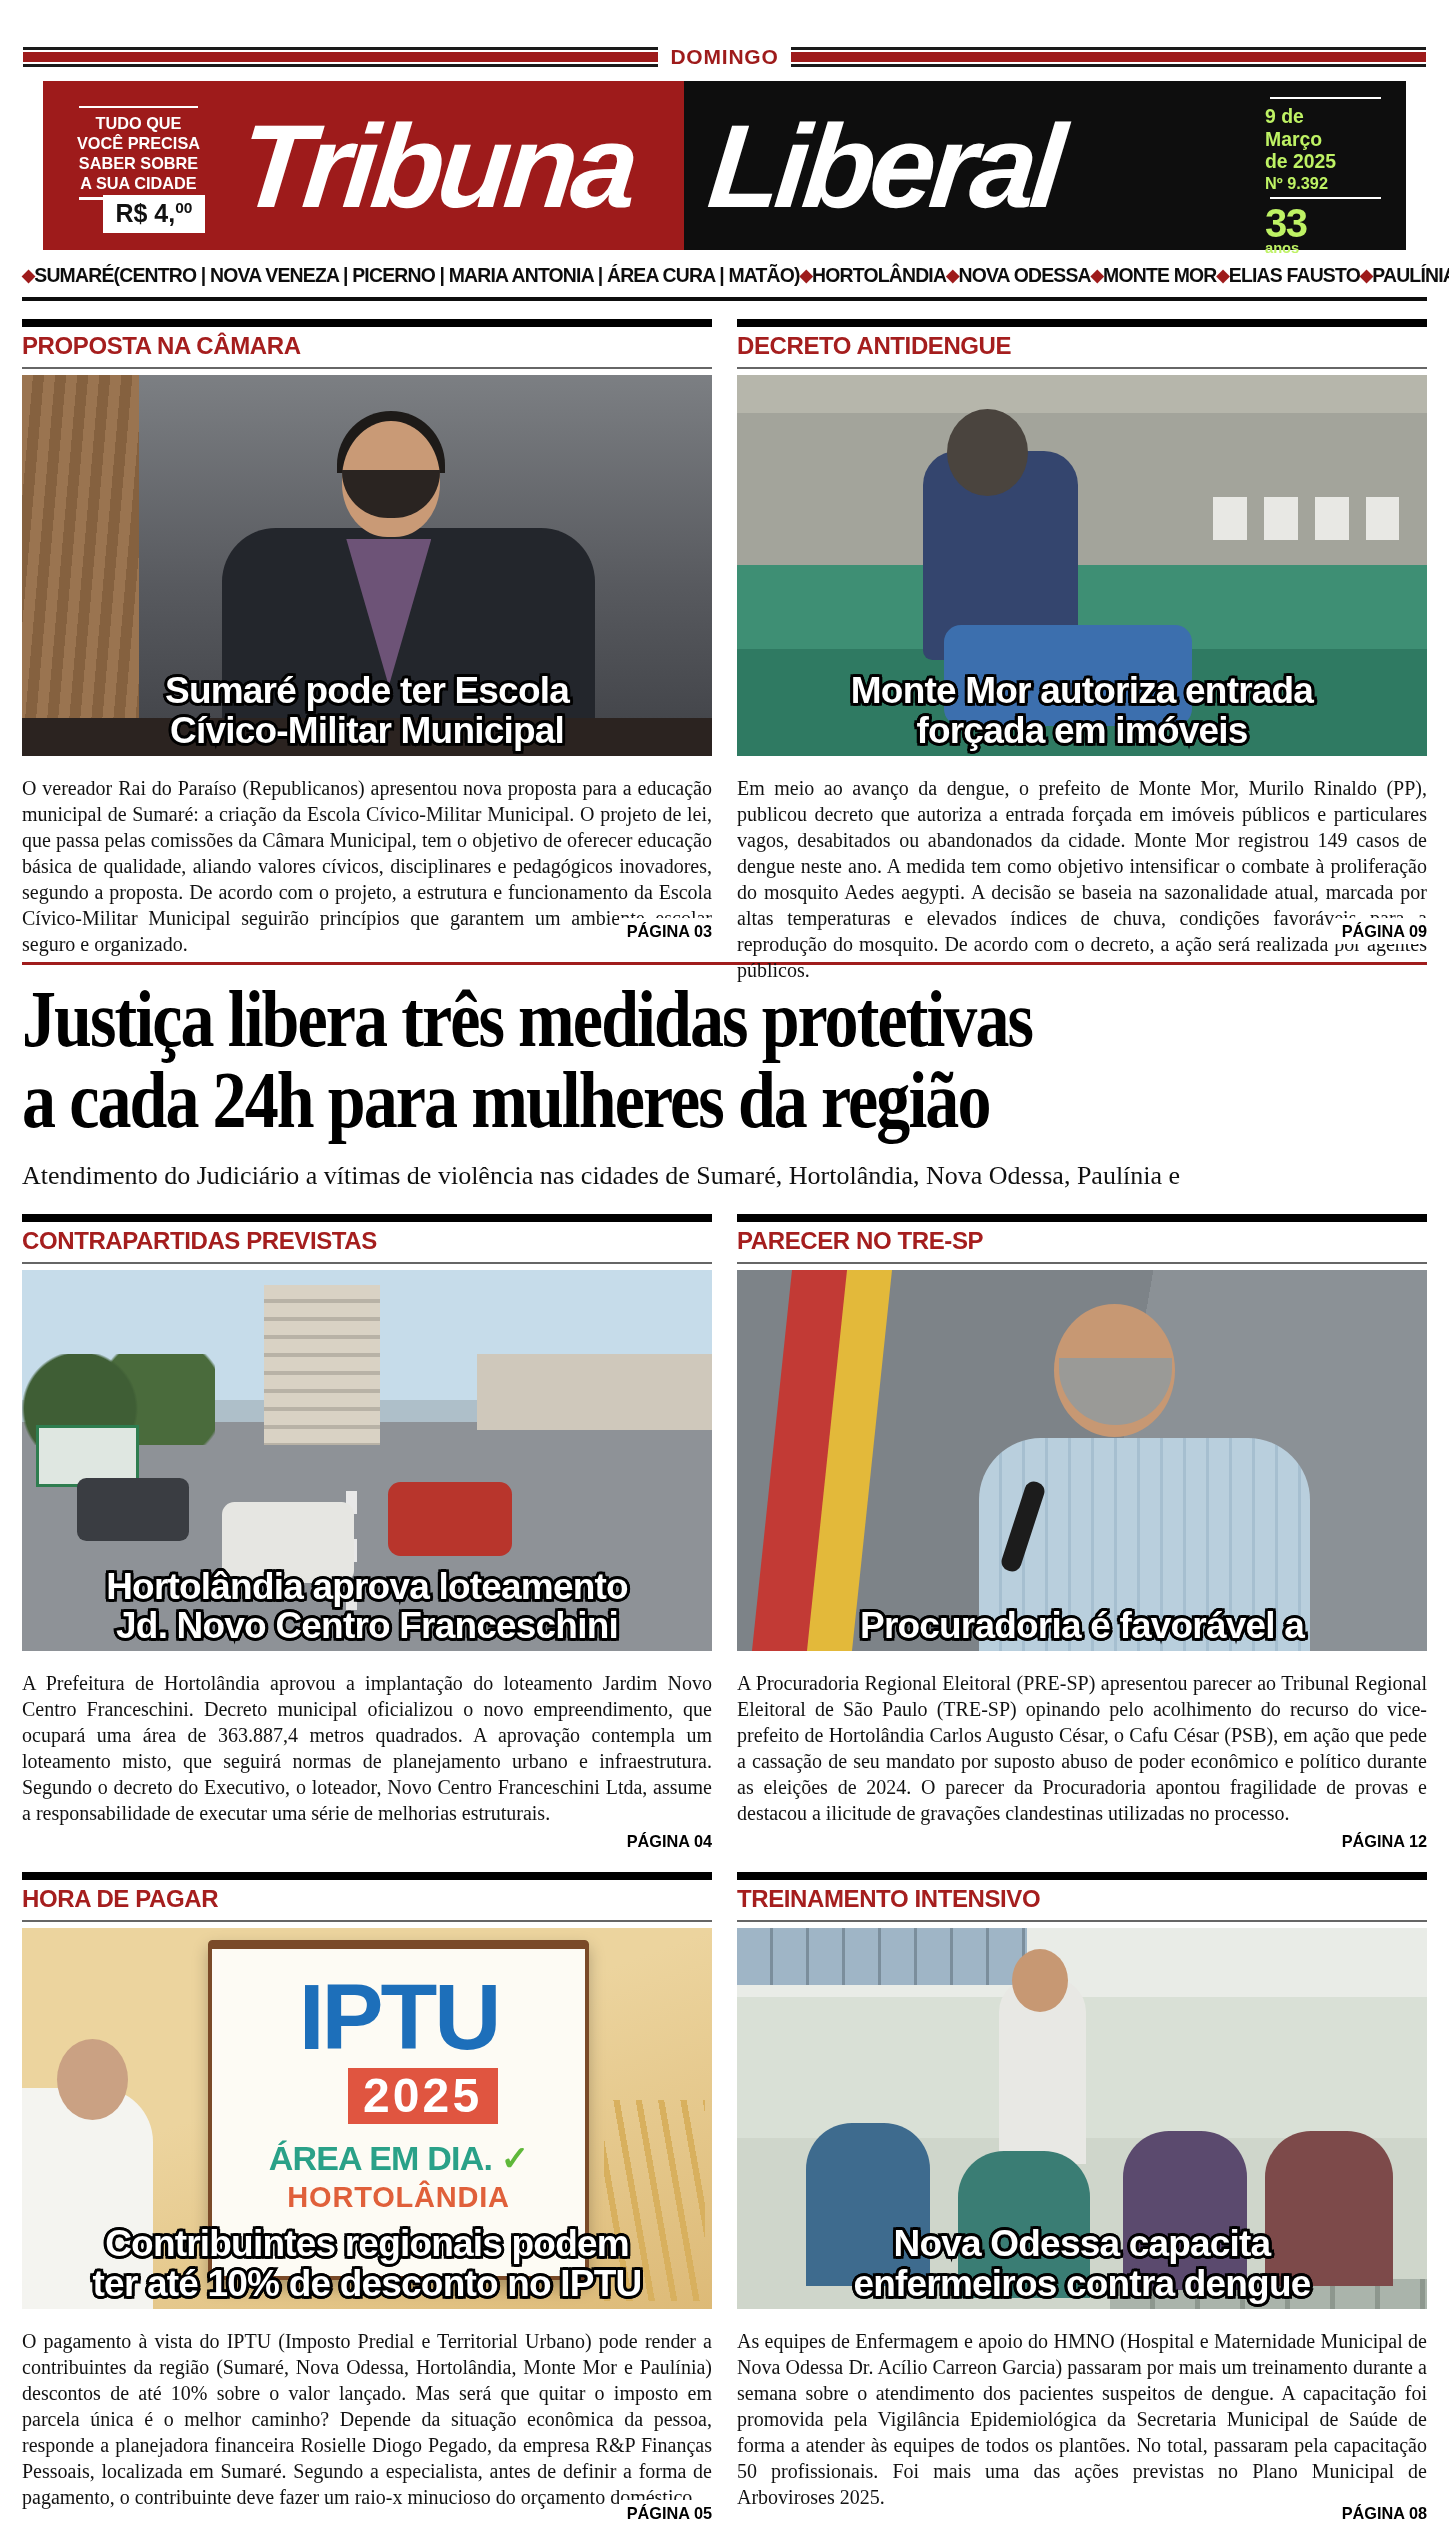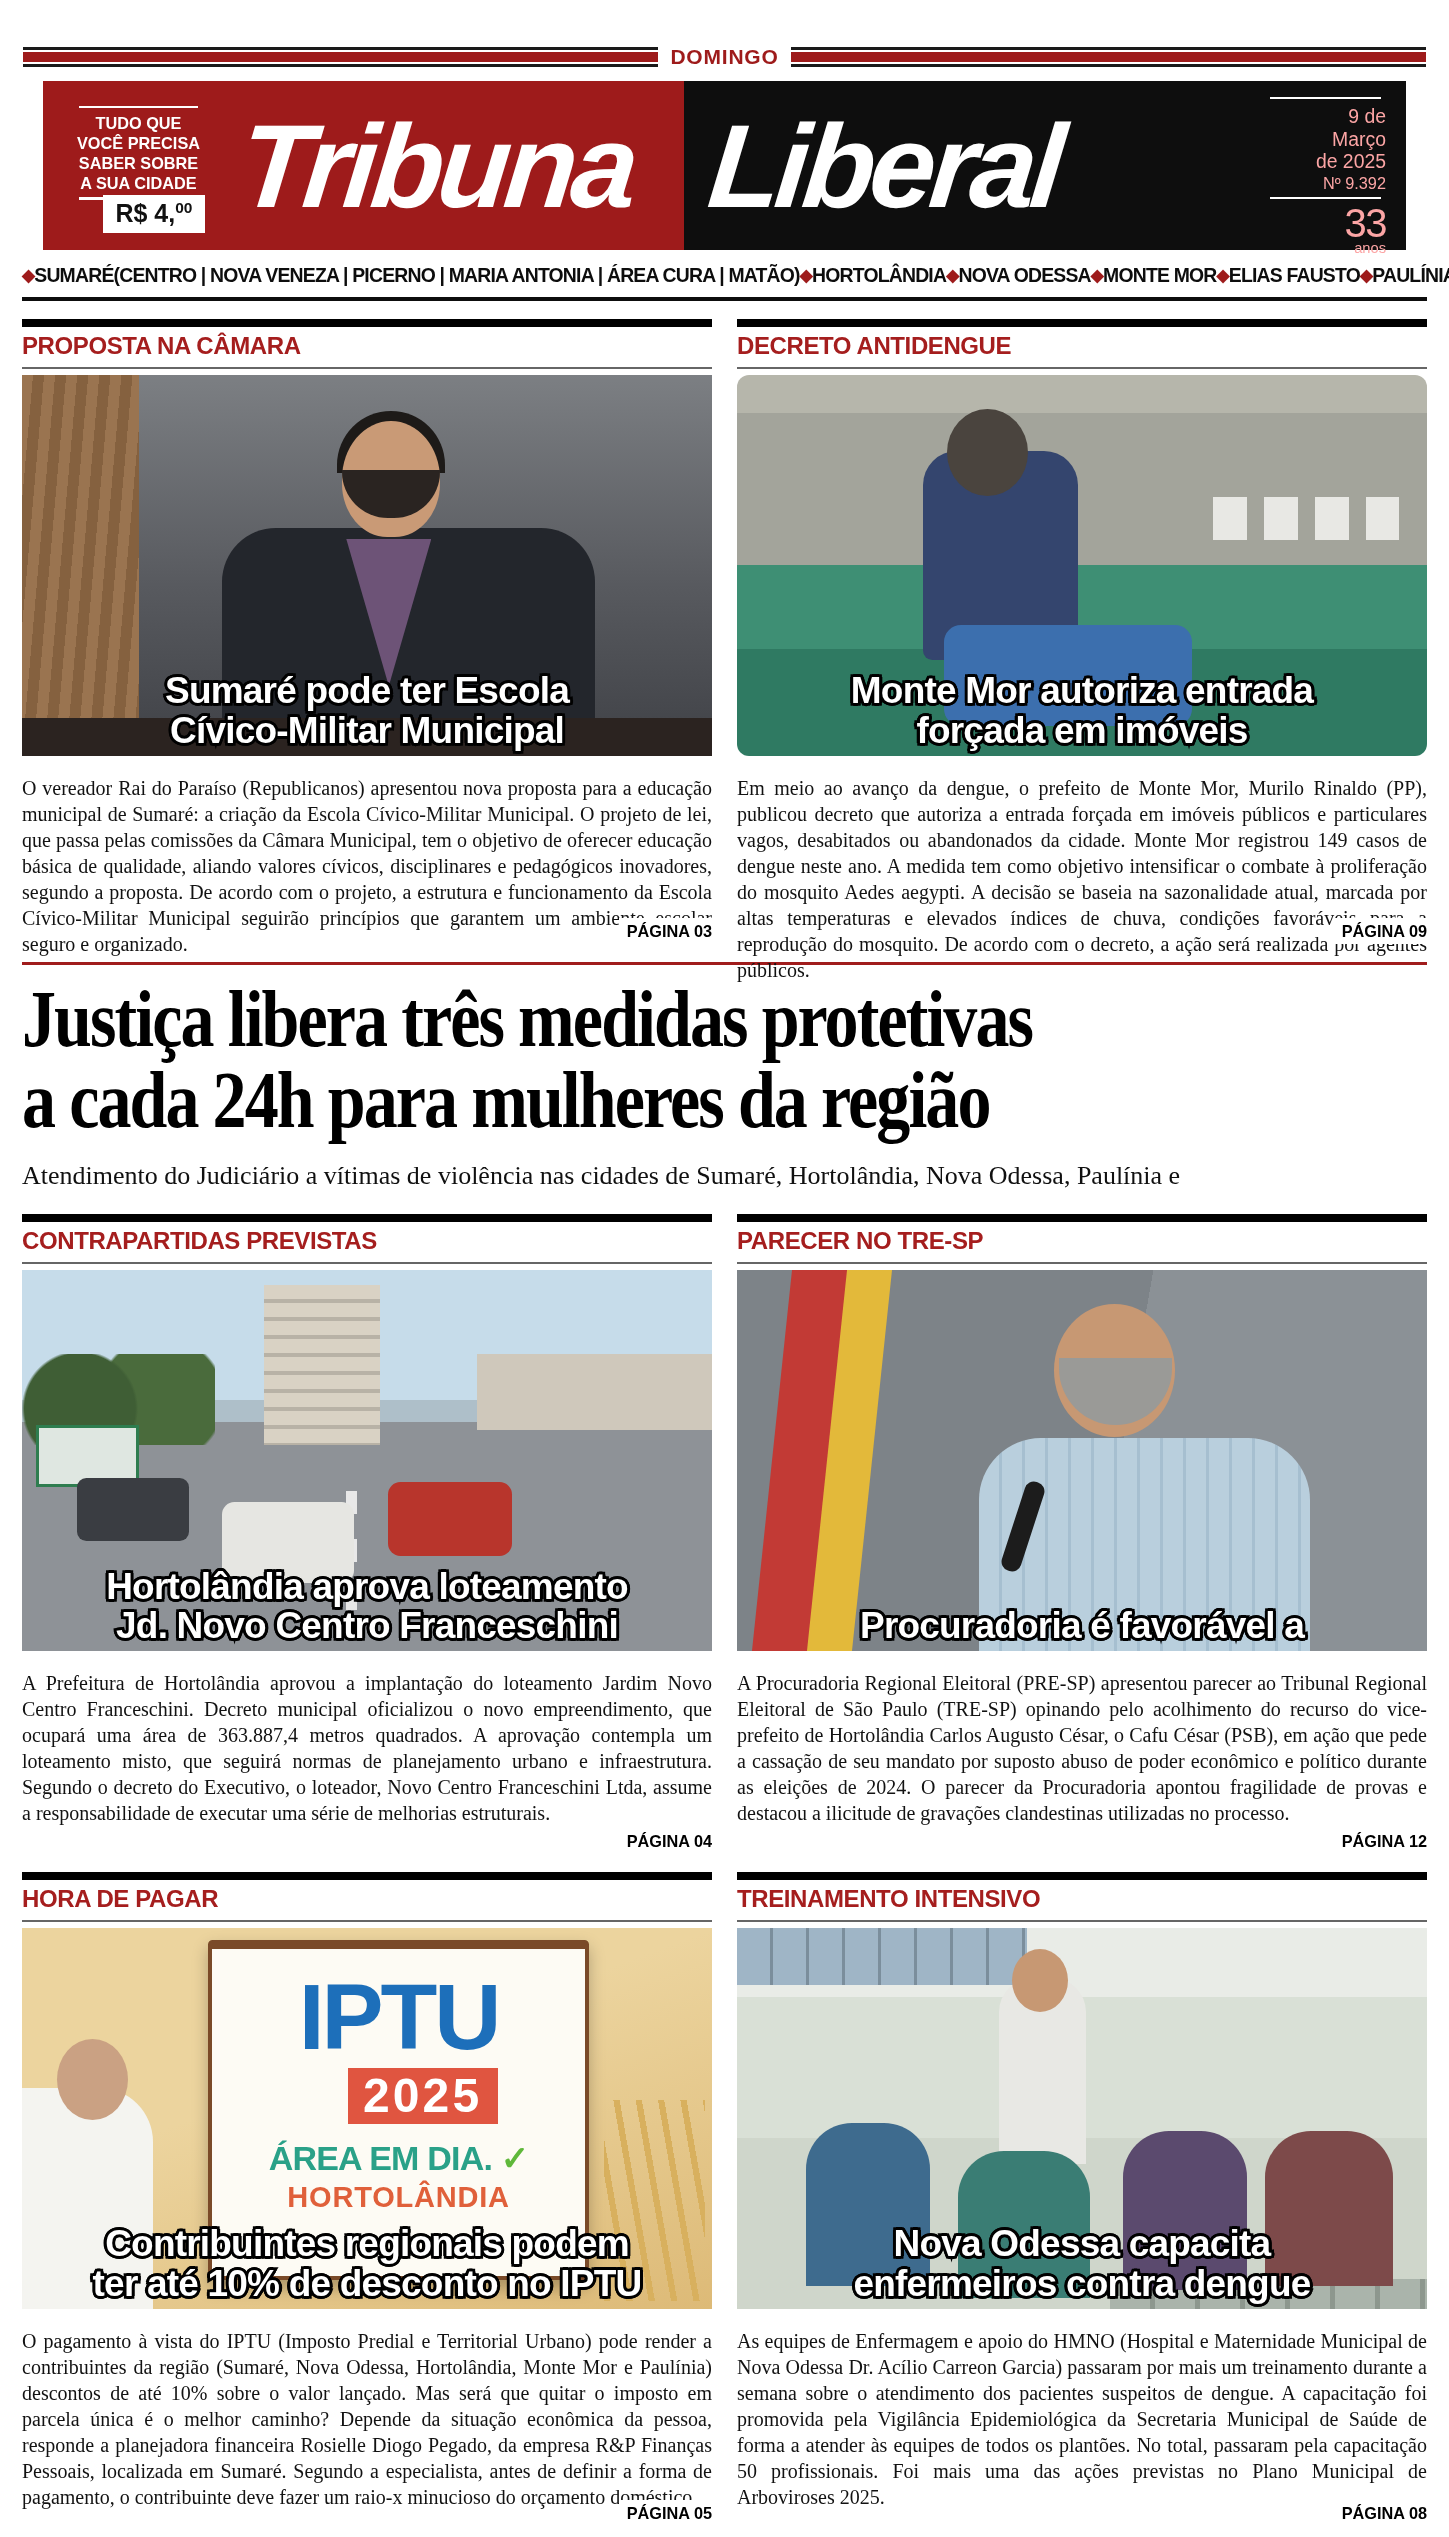"9 de" .date-block { color: #fca5a5 -> #bef264; font-weight: 400 -> 700; text-align: right -> left }
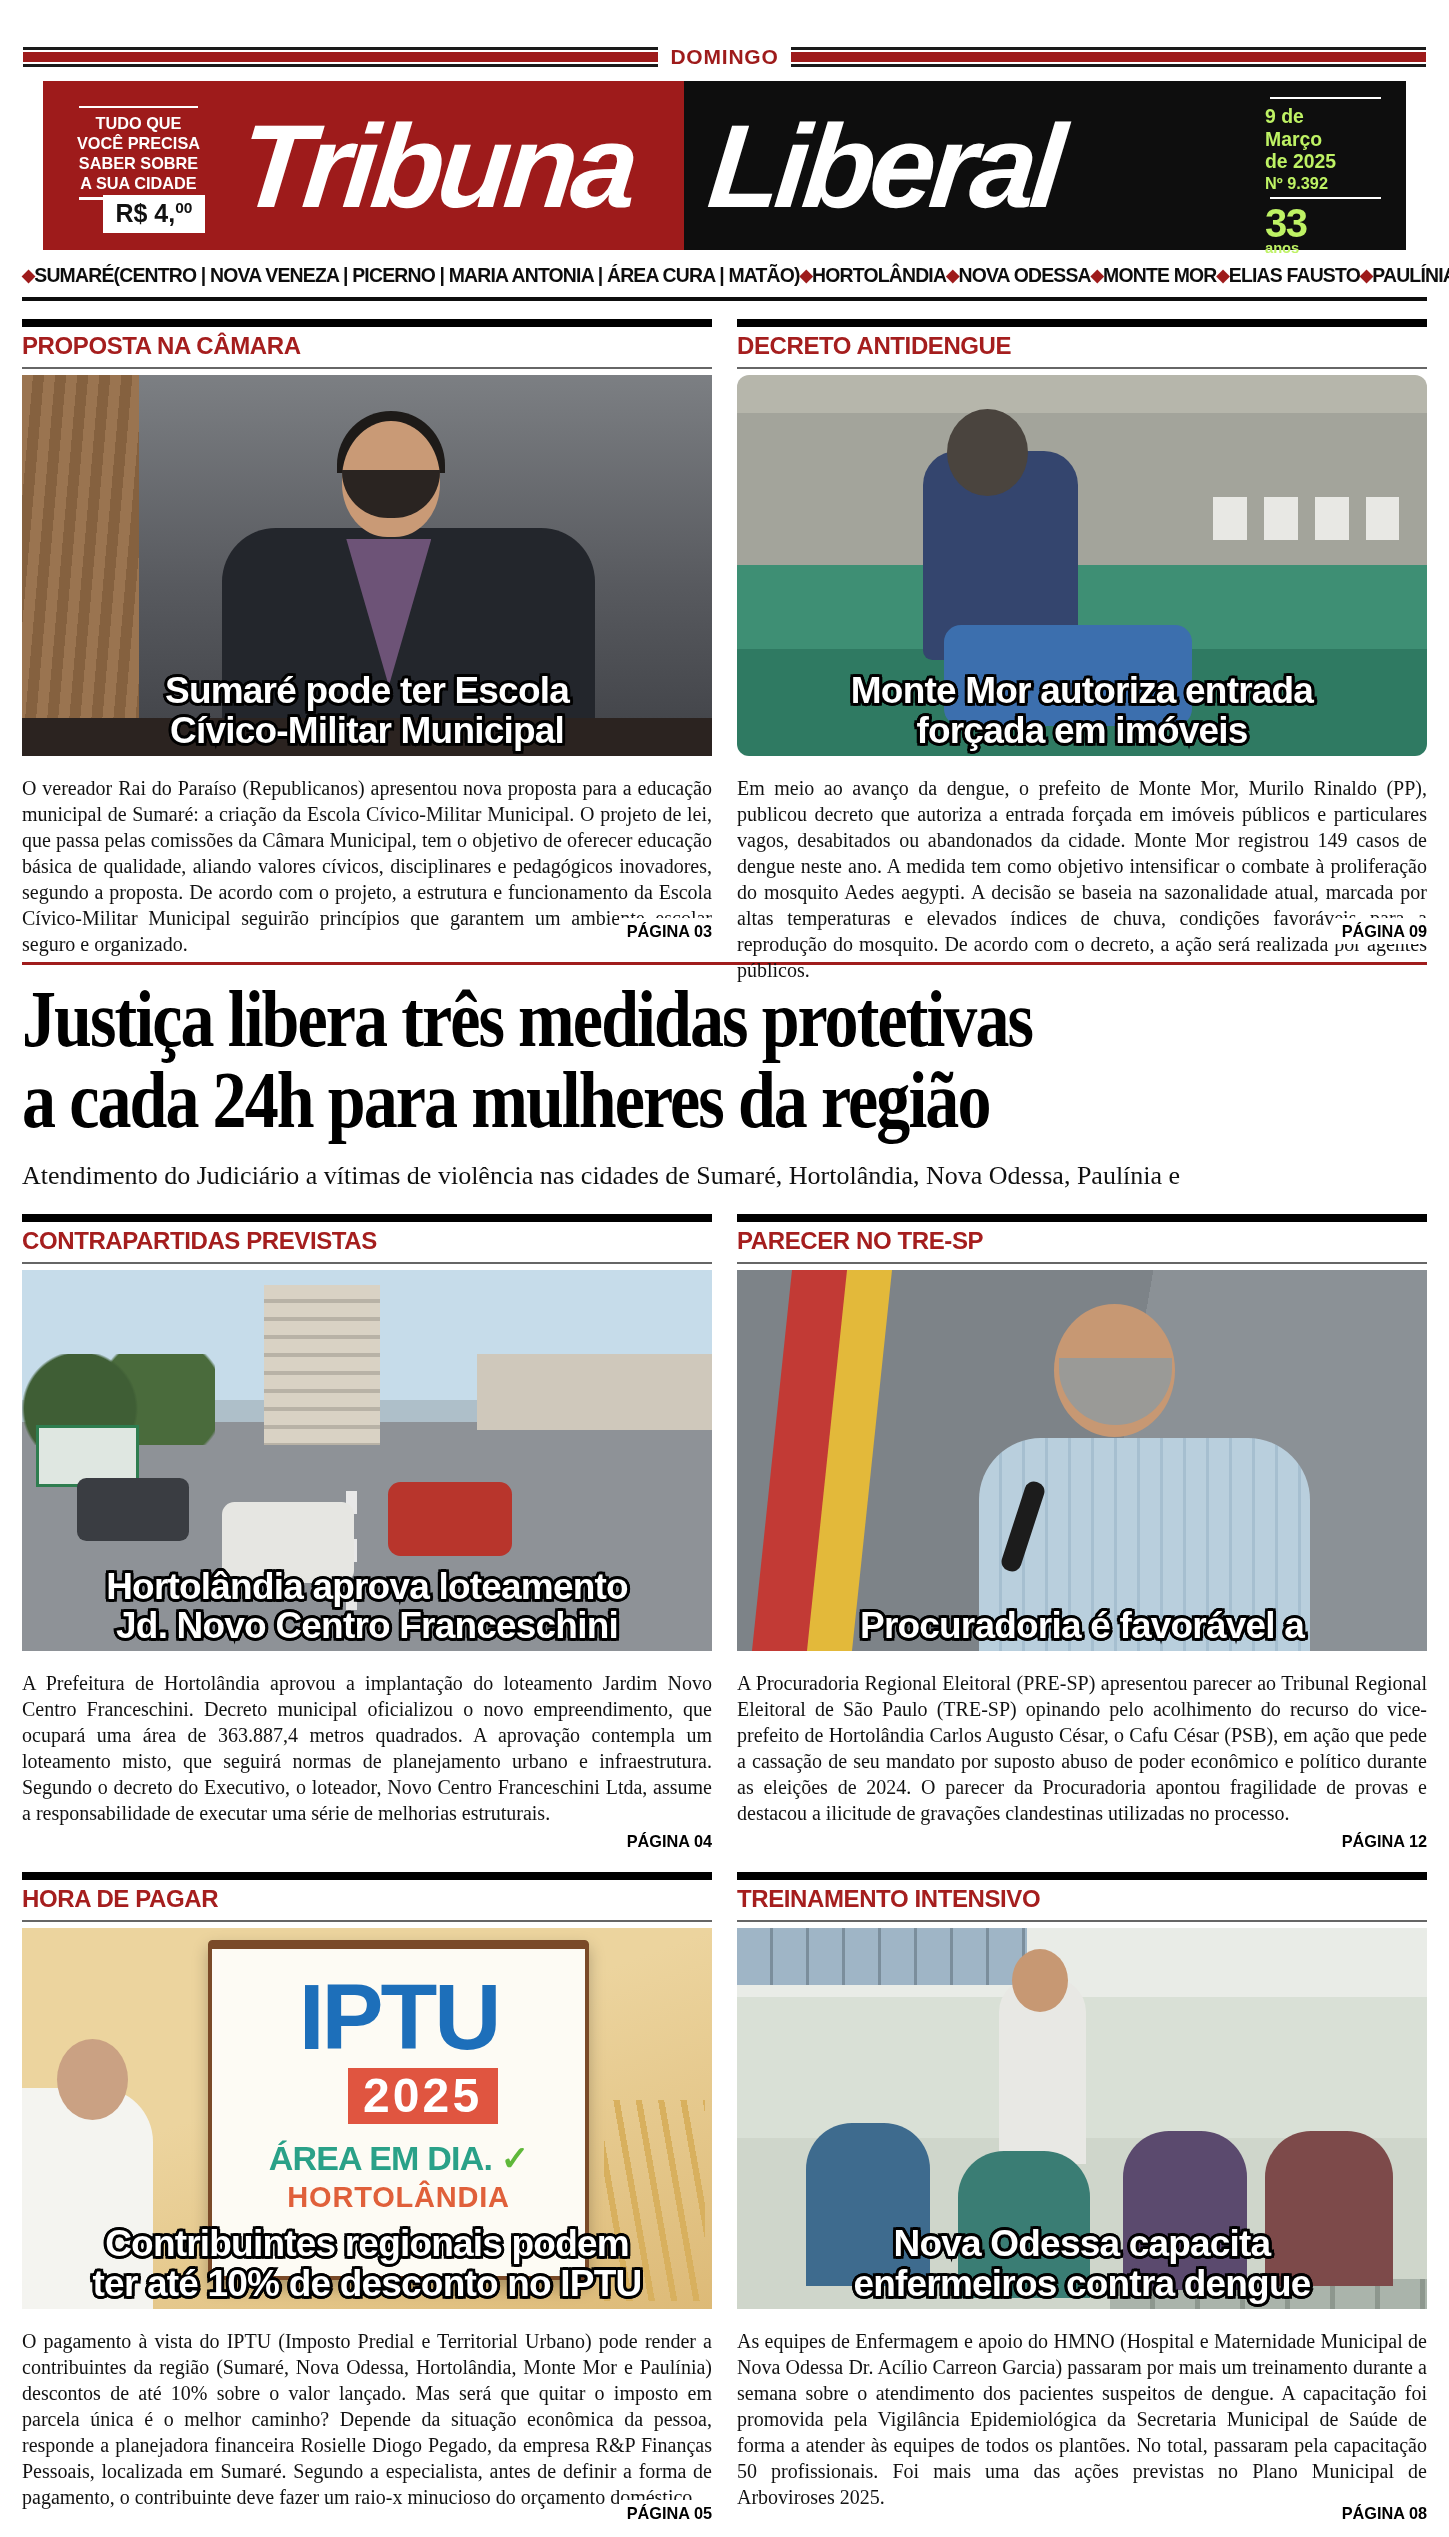"Monte Mor autoriza entrada" .photo-pool { border-radius: 12px -> none }
